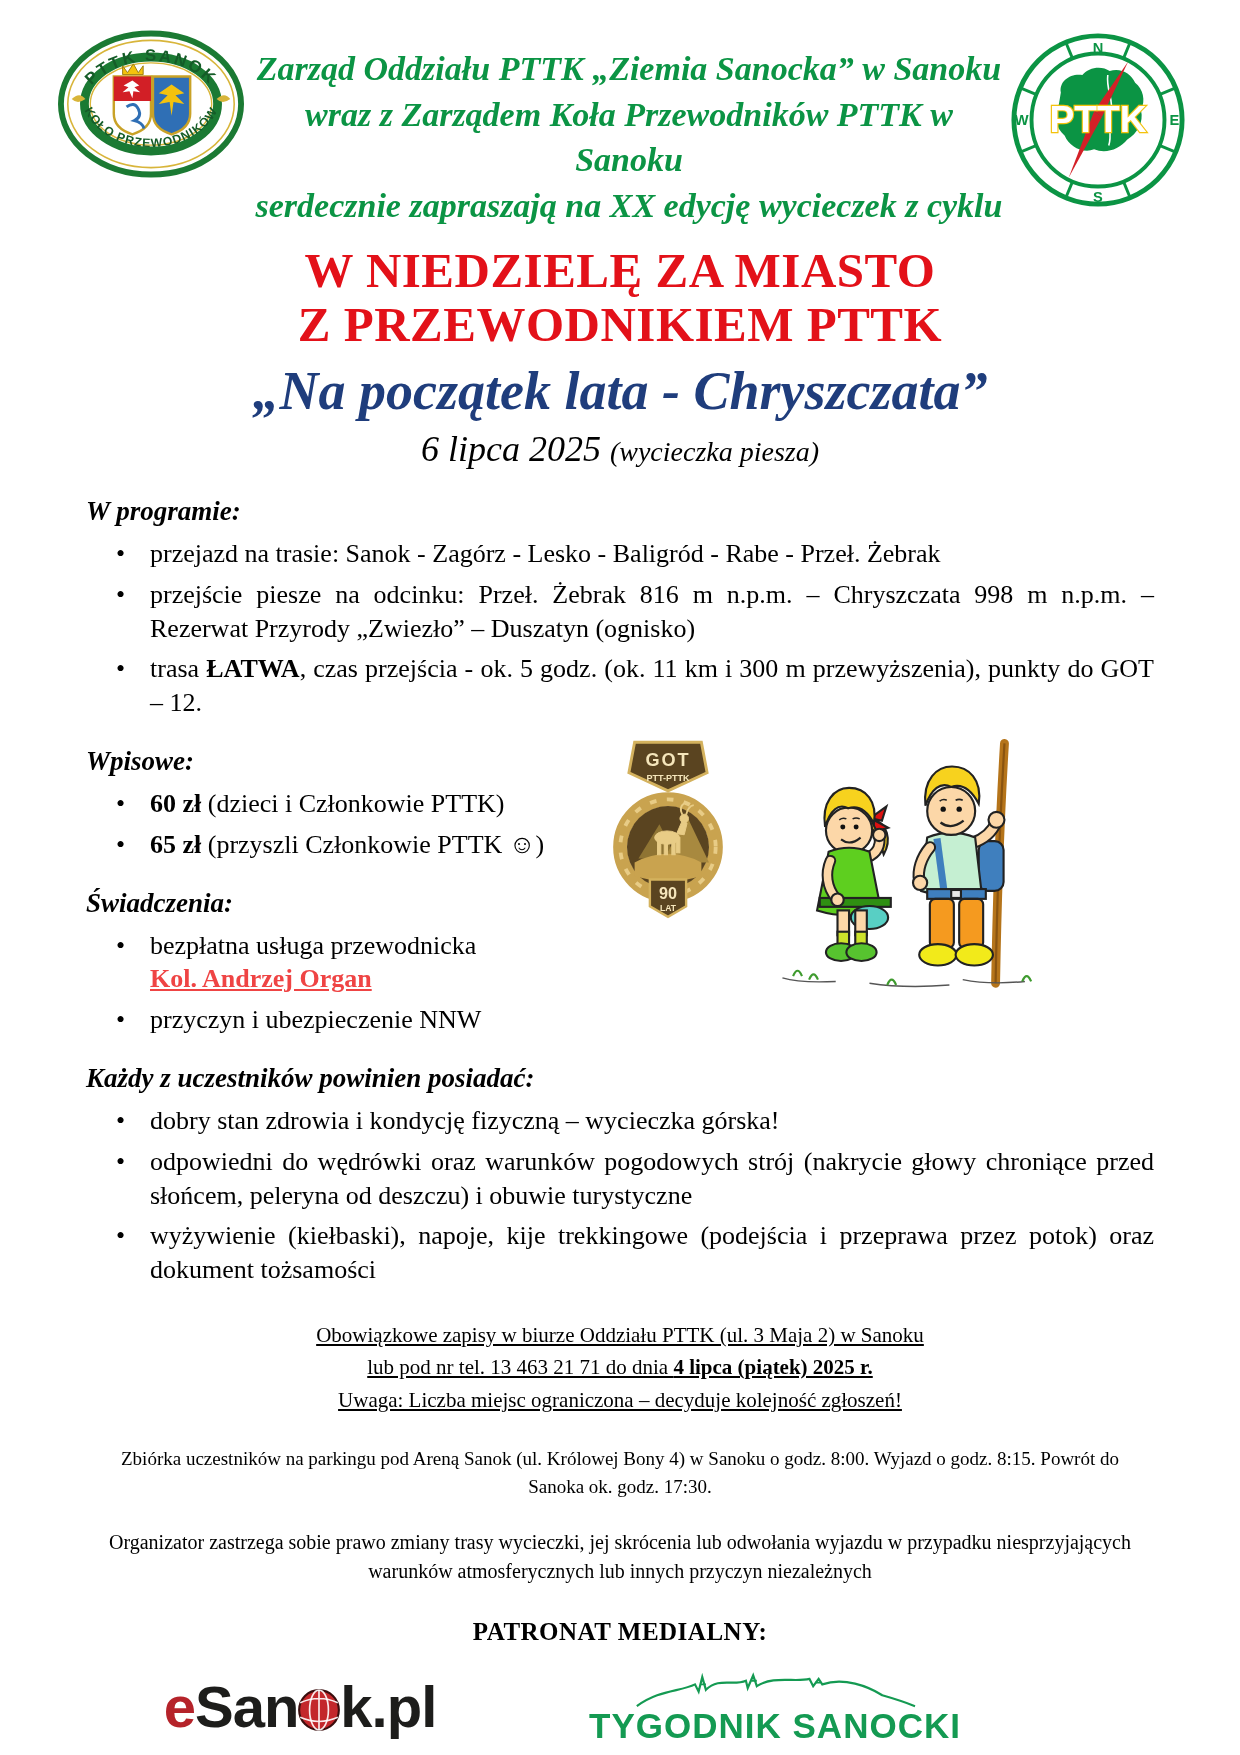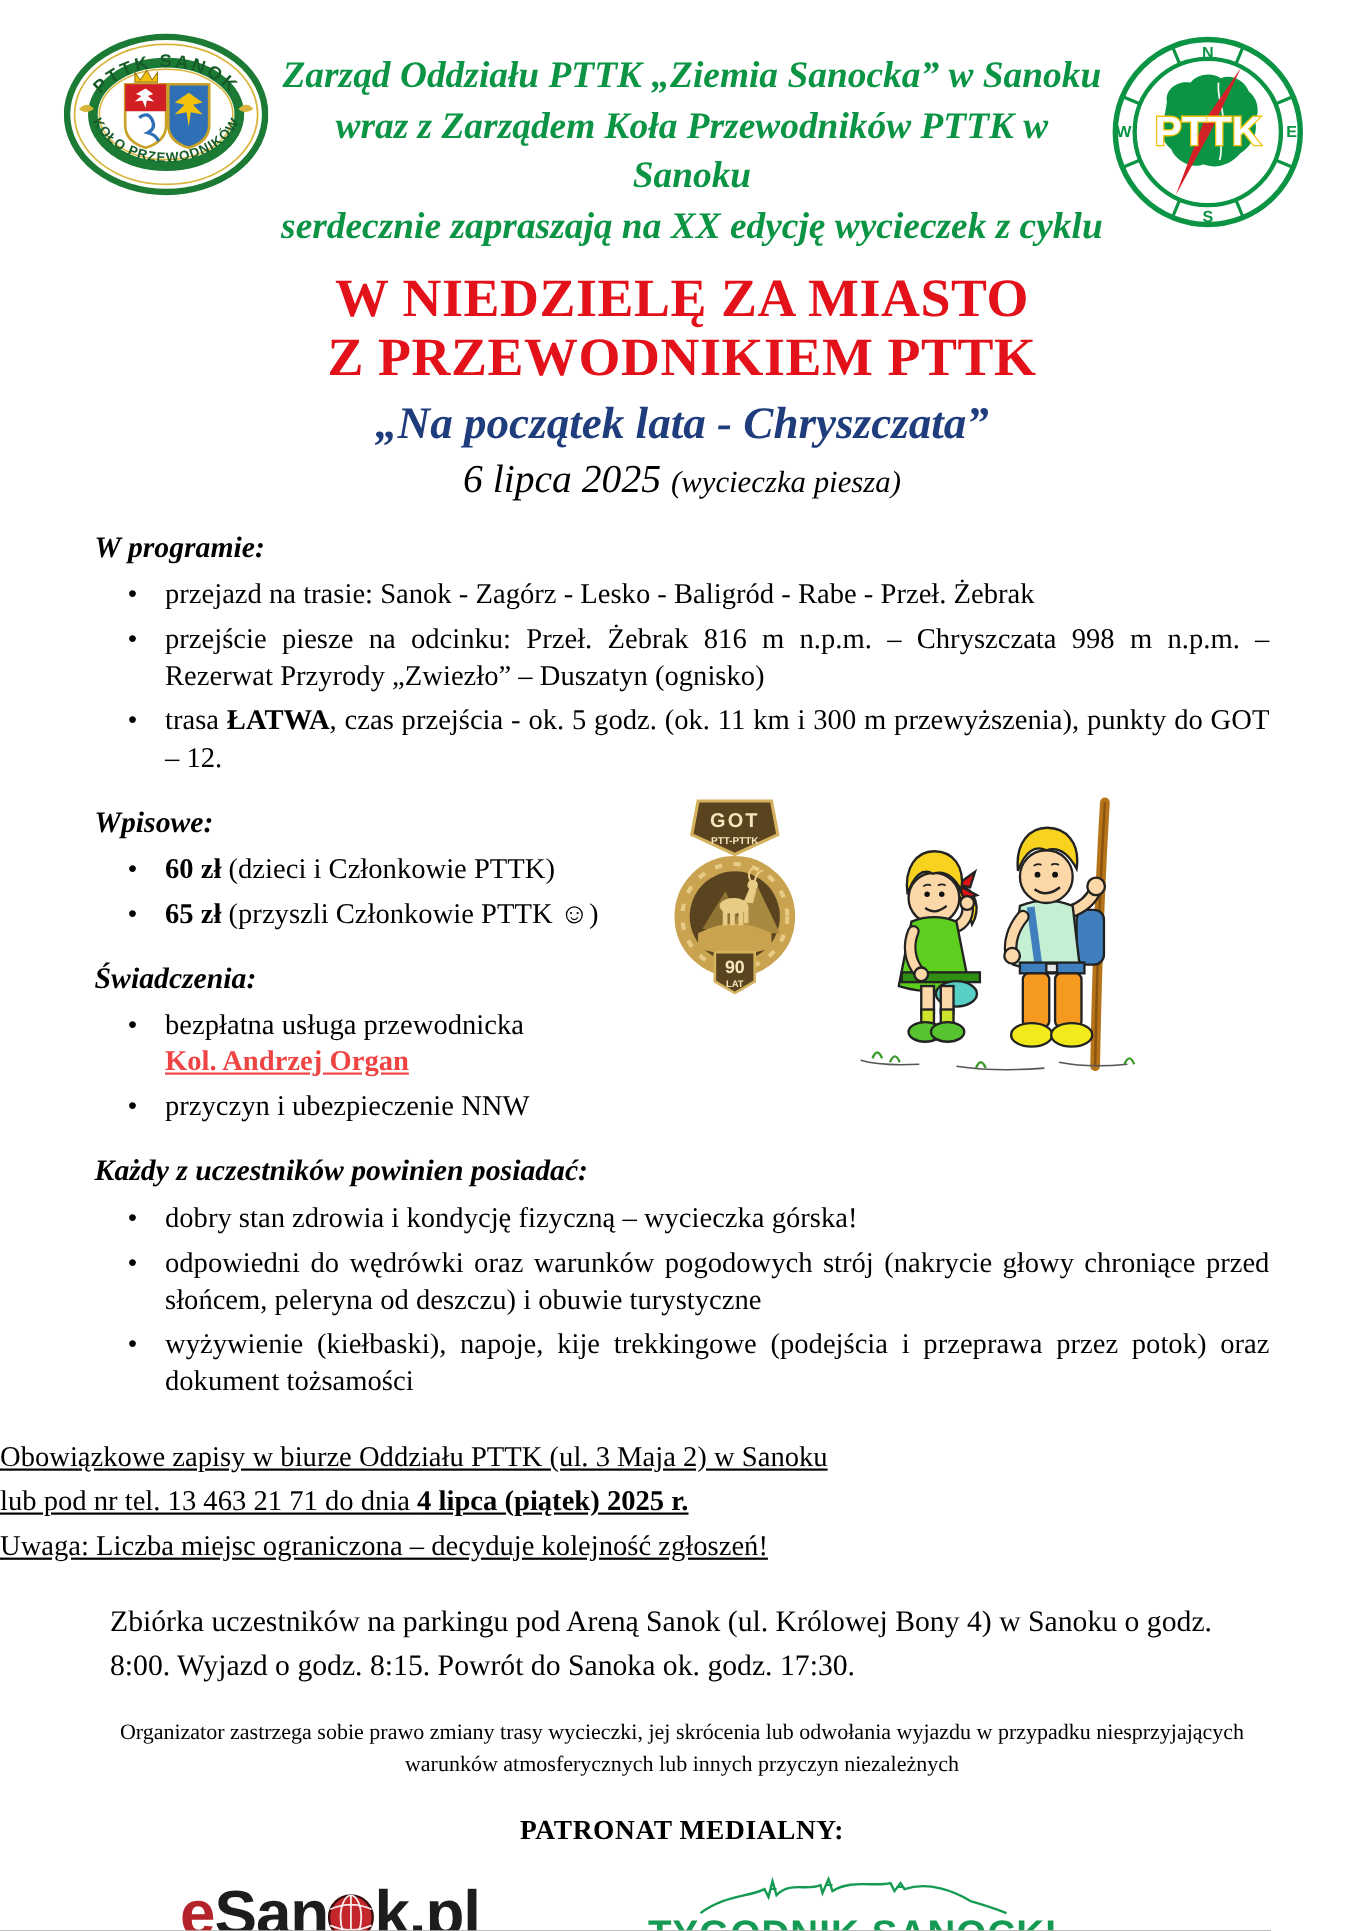"„Na początek lata - Chryszczata”" .subtitle { font-size: 41px -> 54px }
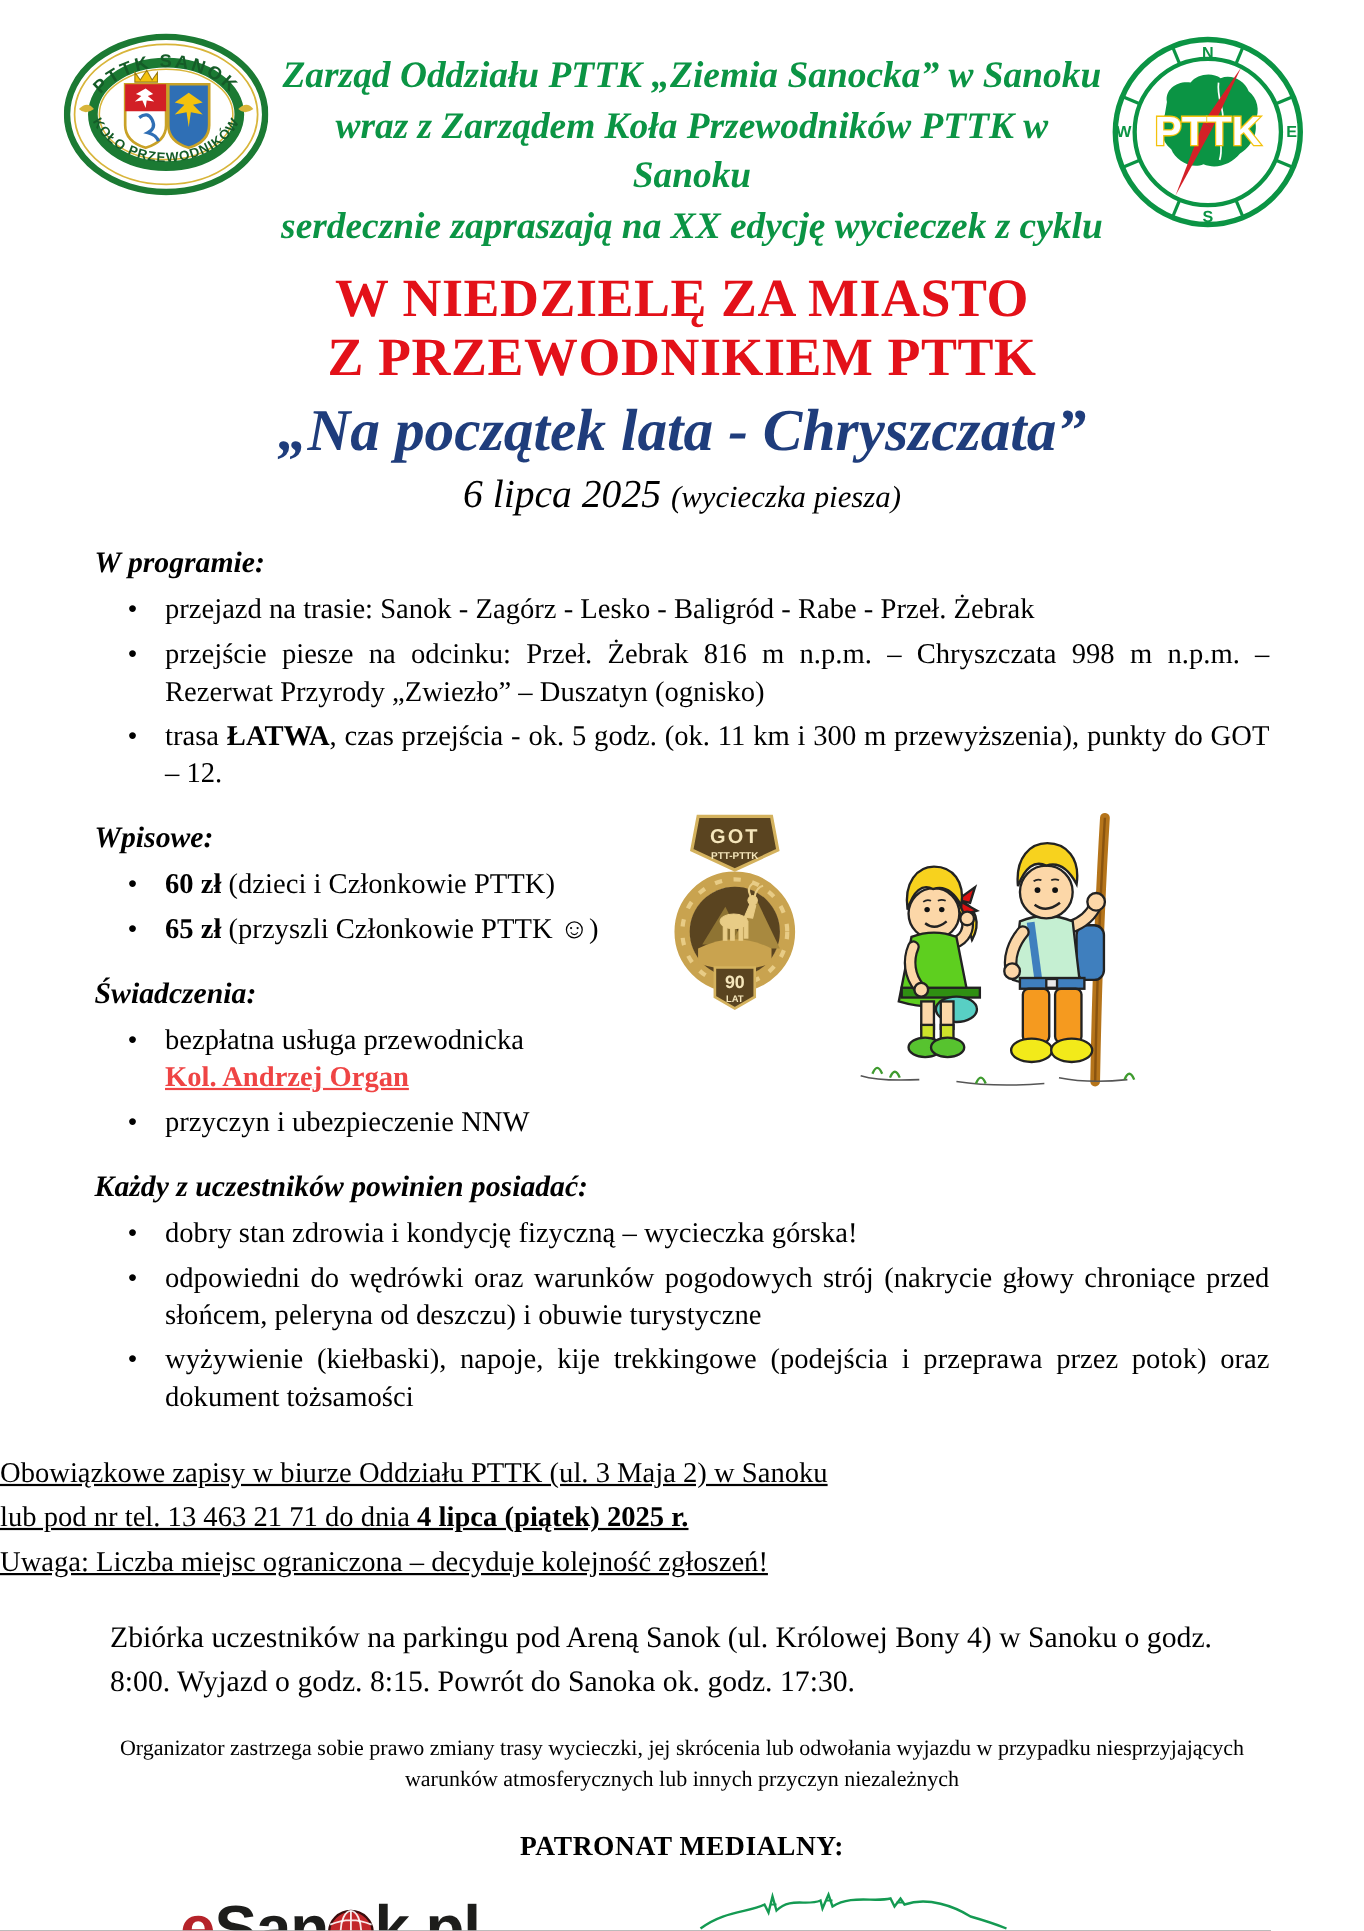"Obowiązkowe zapisy w biurze Oddziału" .reg { font-size: 26px -> 21px; text-align: none -> center }
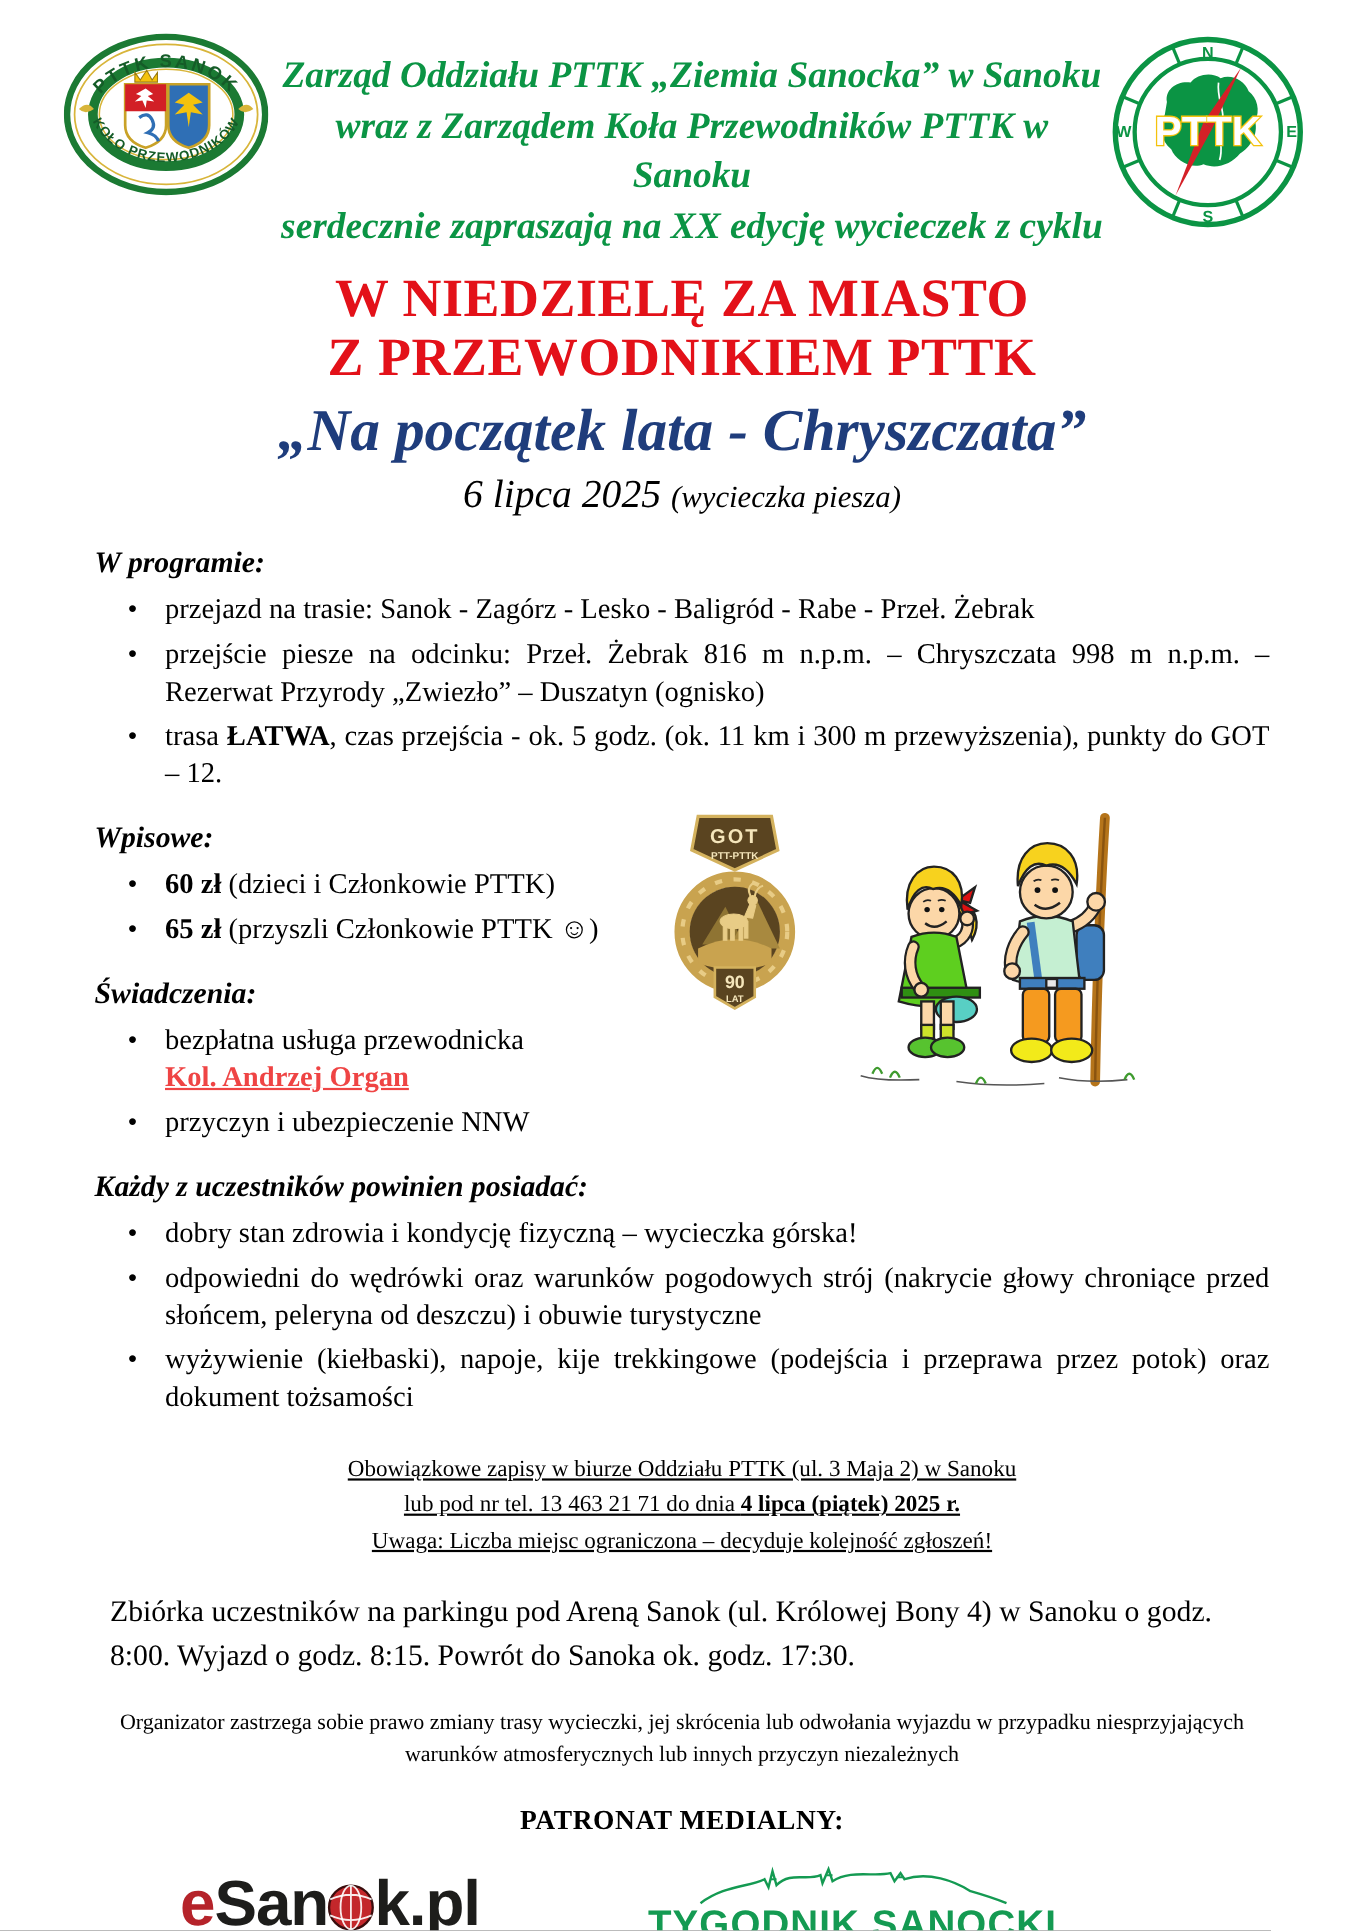"Zbiórka uczestników na parkingu pod" .meeting { font-size: 27px -> 19px; text-align: left -> center }
